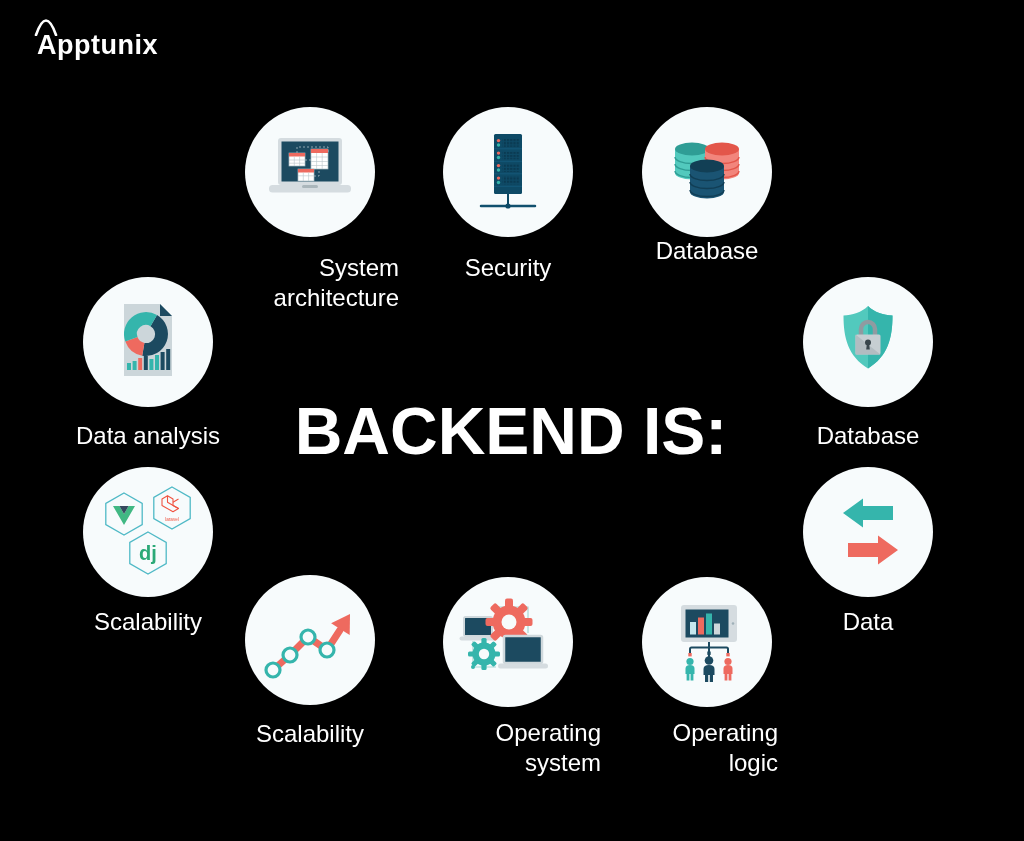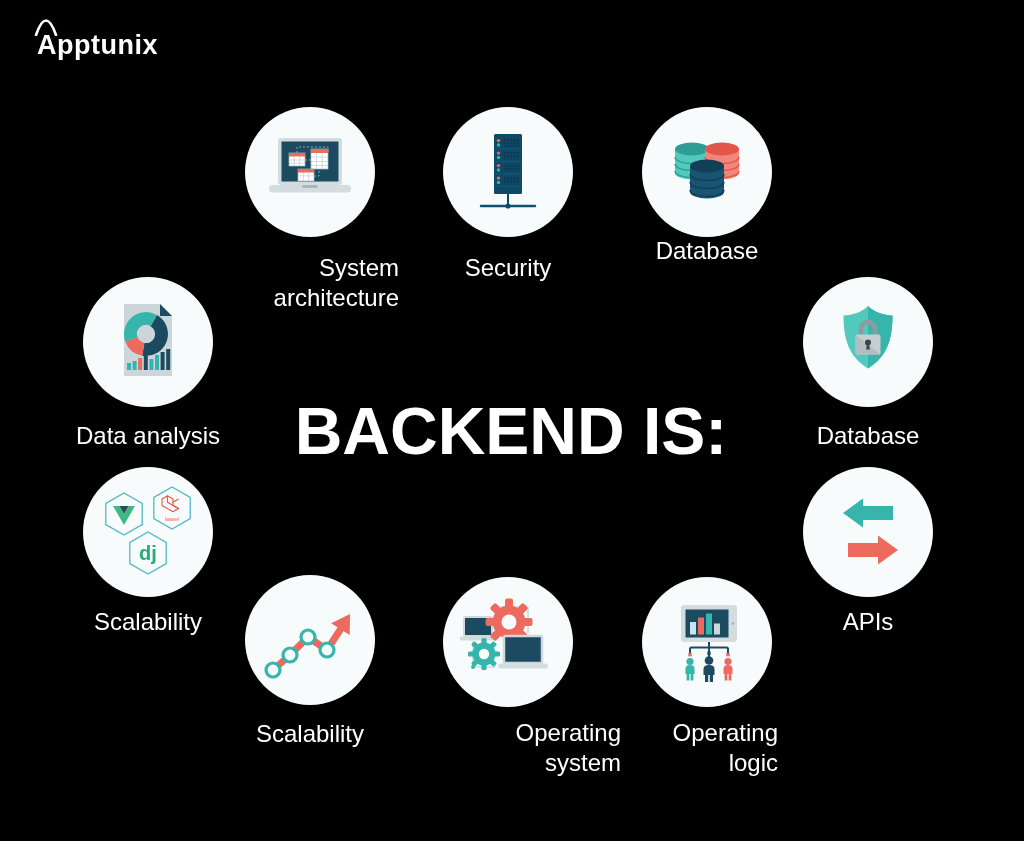"APIs" div.label { text: APIs -> Data }
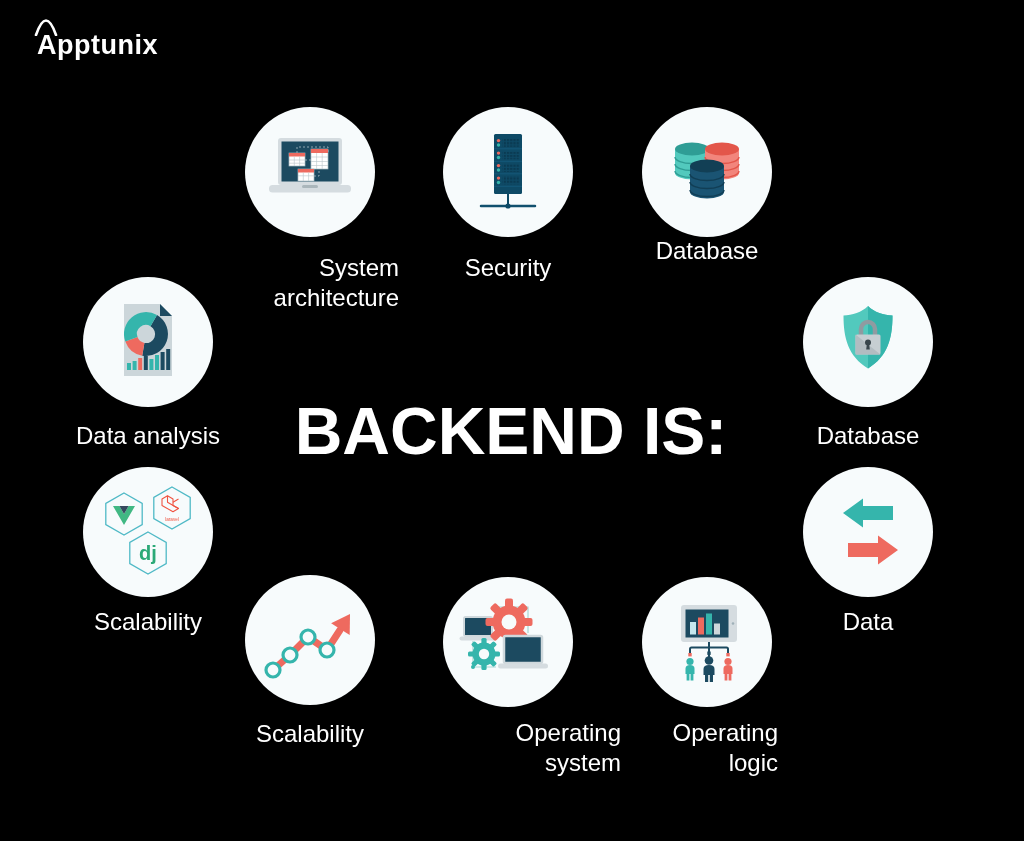"Operating system" .l-os { left: 532px -> 512px }
